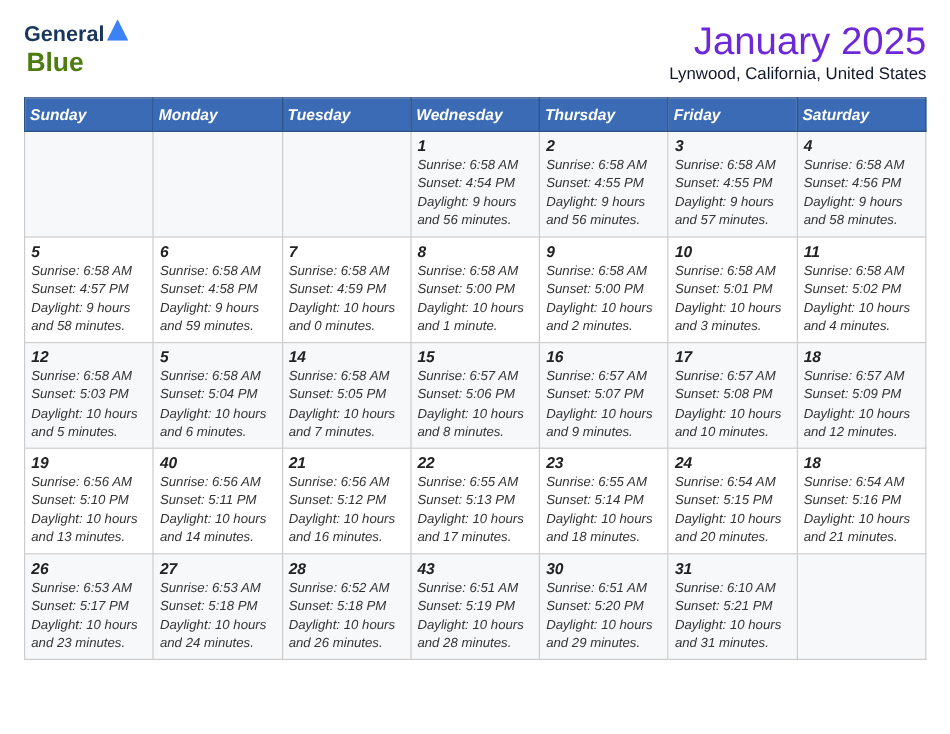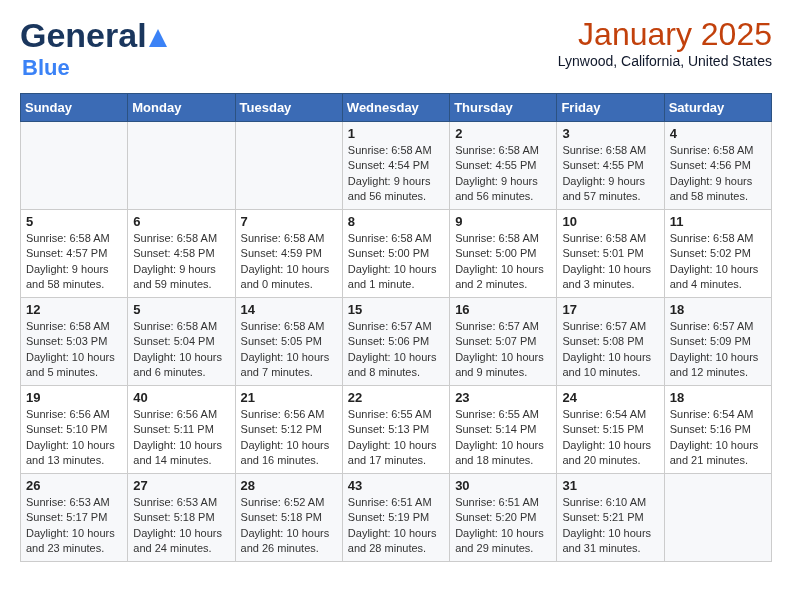"General" span { font-size: 34px -> 18px }
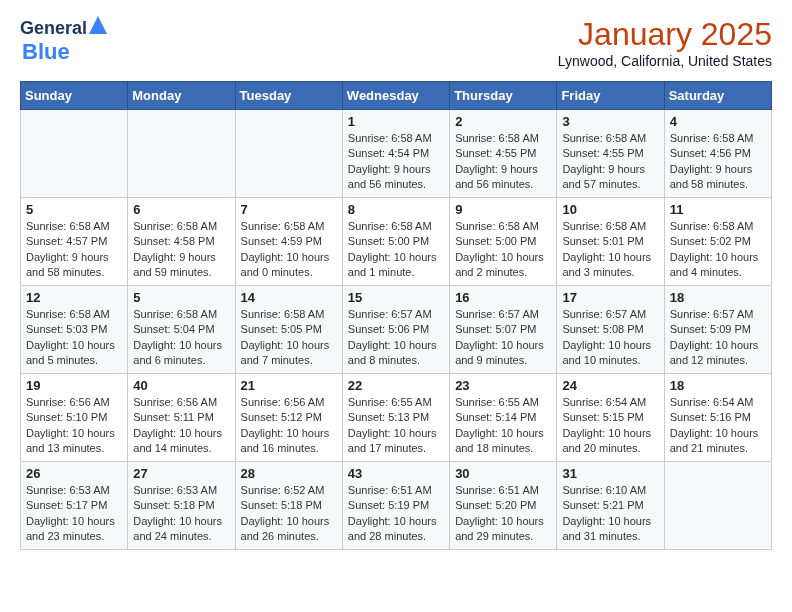"Blue" span { color: #3b82f6 -> #4d7c0f }
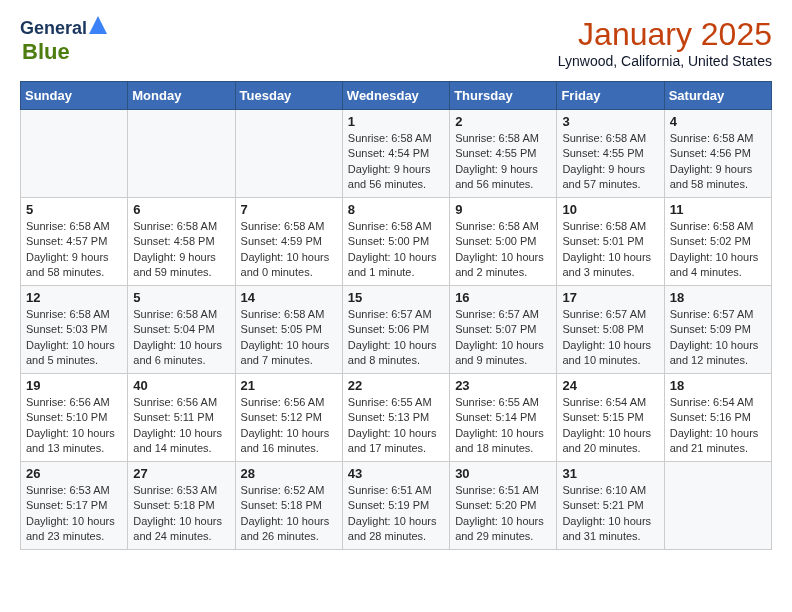"January 2025" .month-title { color: #c2410c -> #6d28d9 }
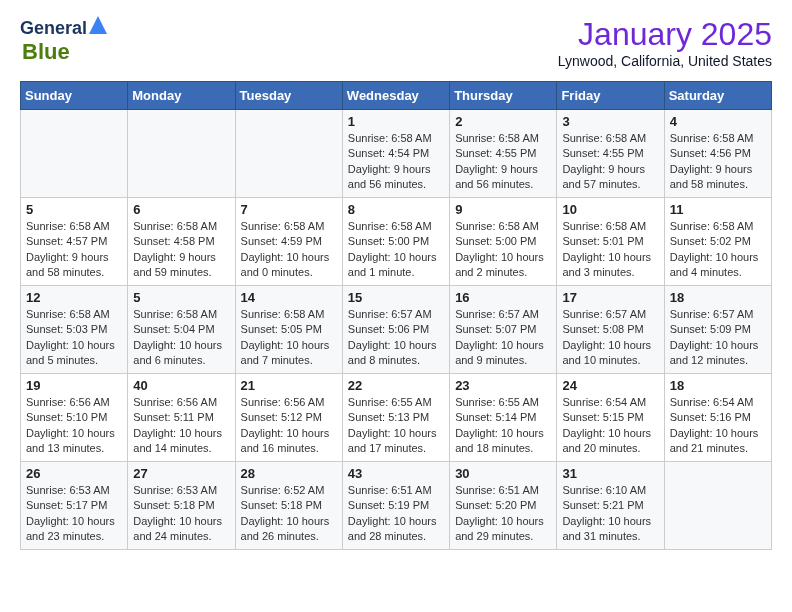"Sunday" table { font-style: none -> italic }
